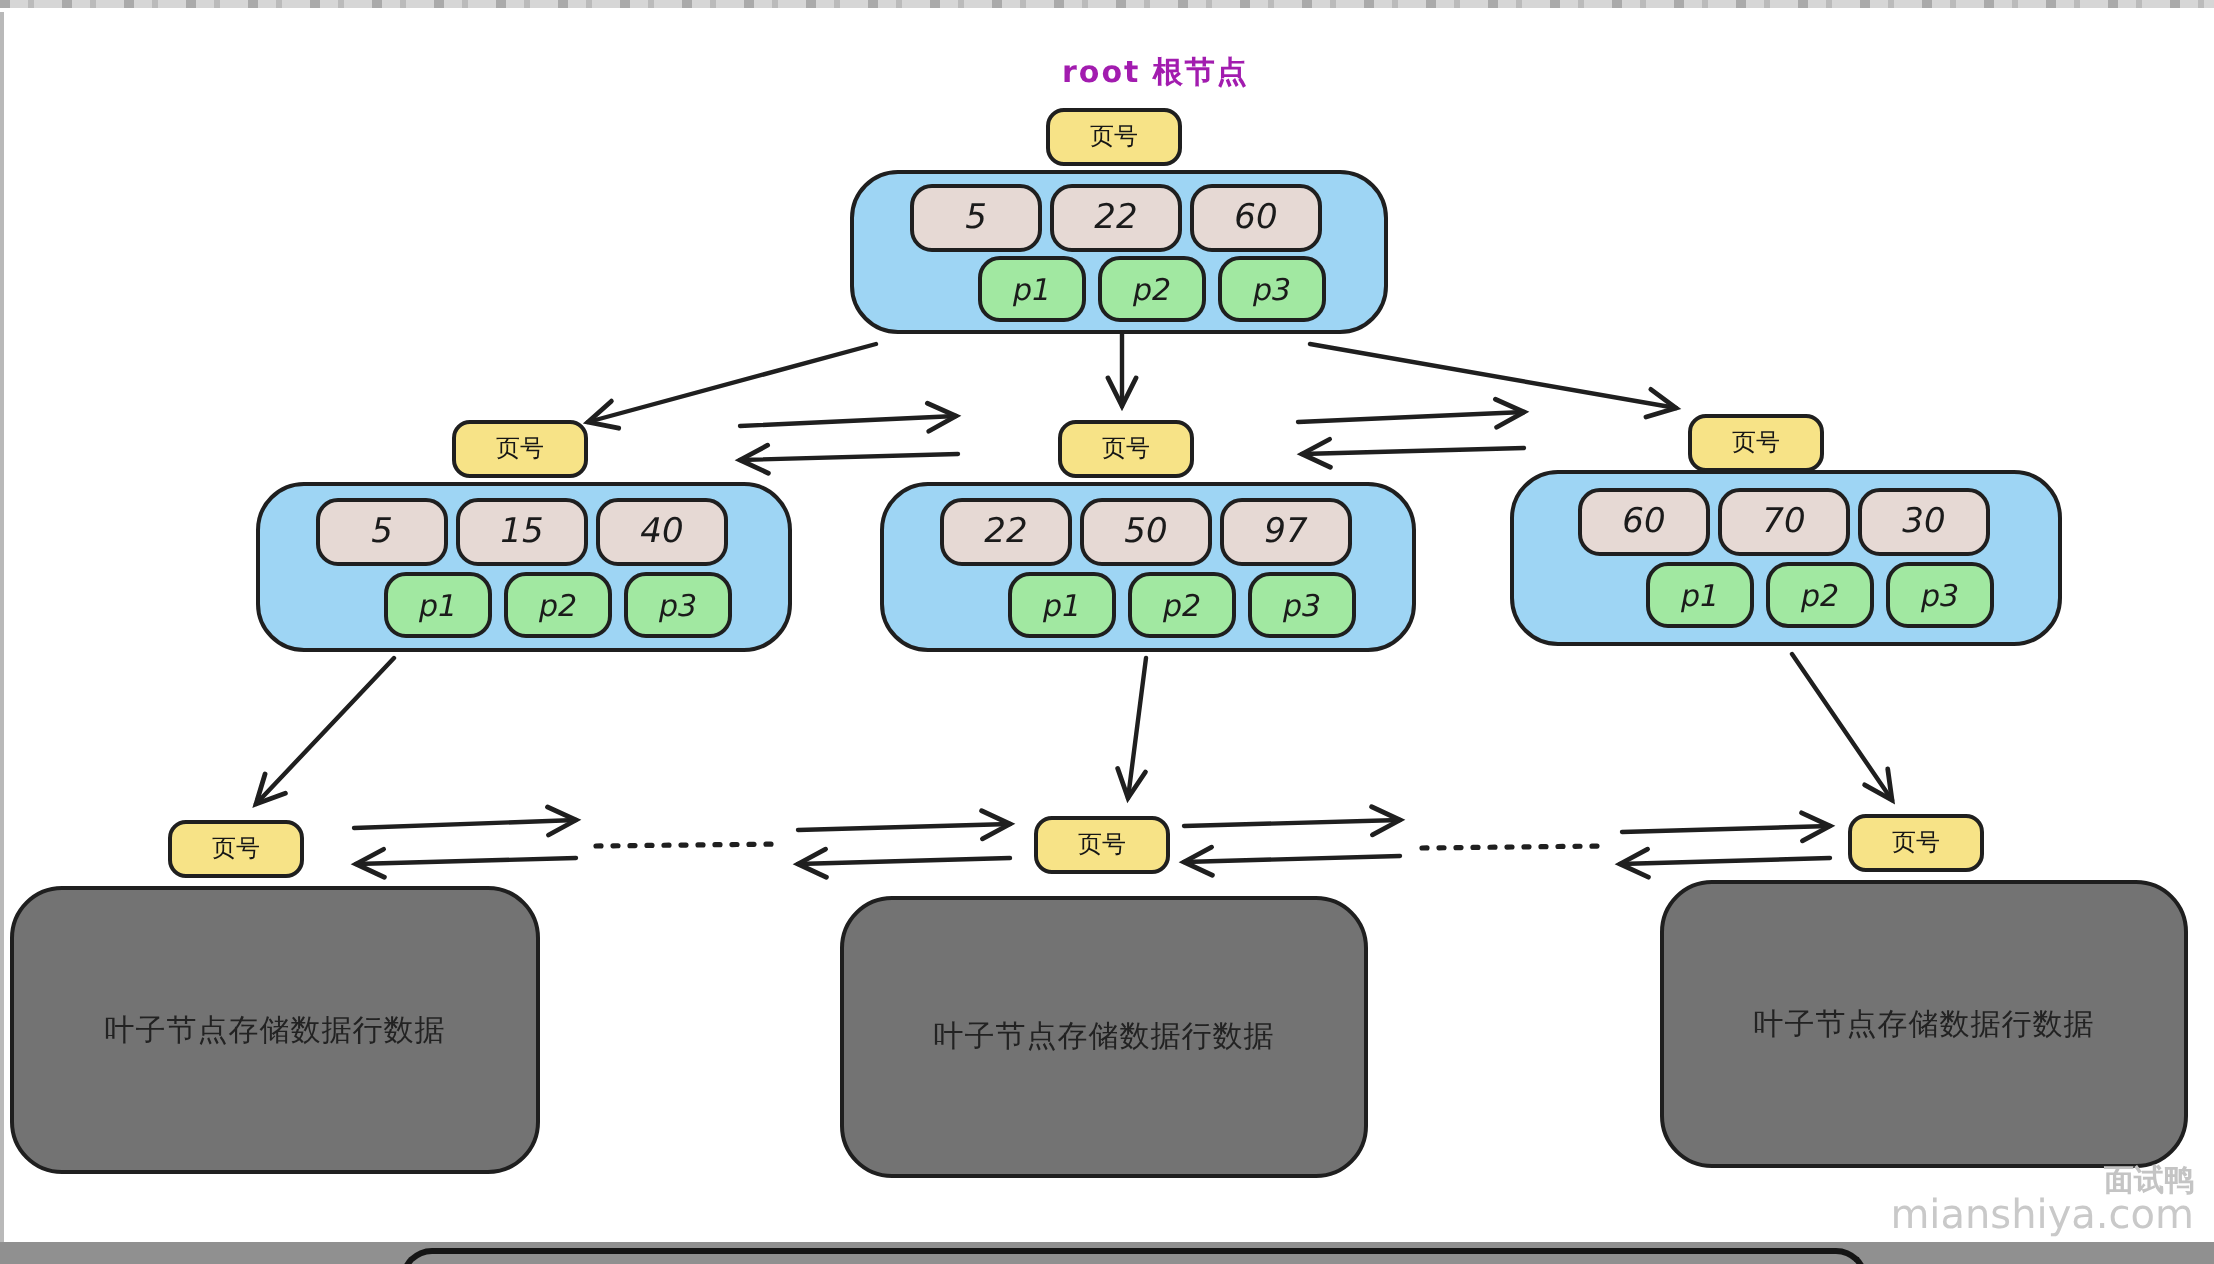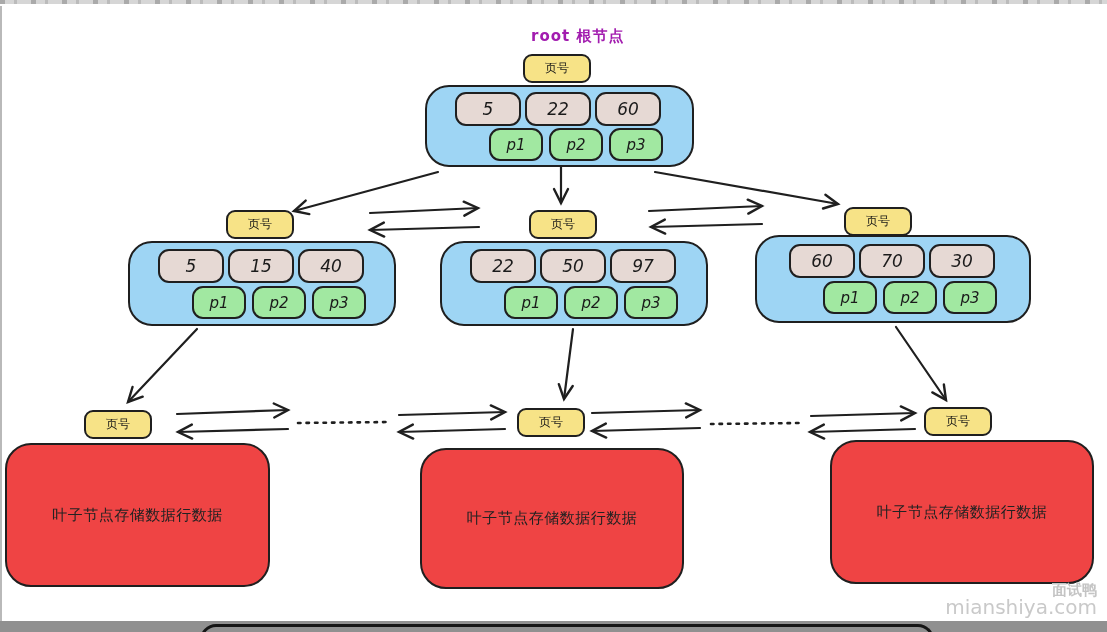"叶子节点存储数据行数据" .leaf-body { background: #ef4444 -> #737373 }
